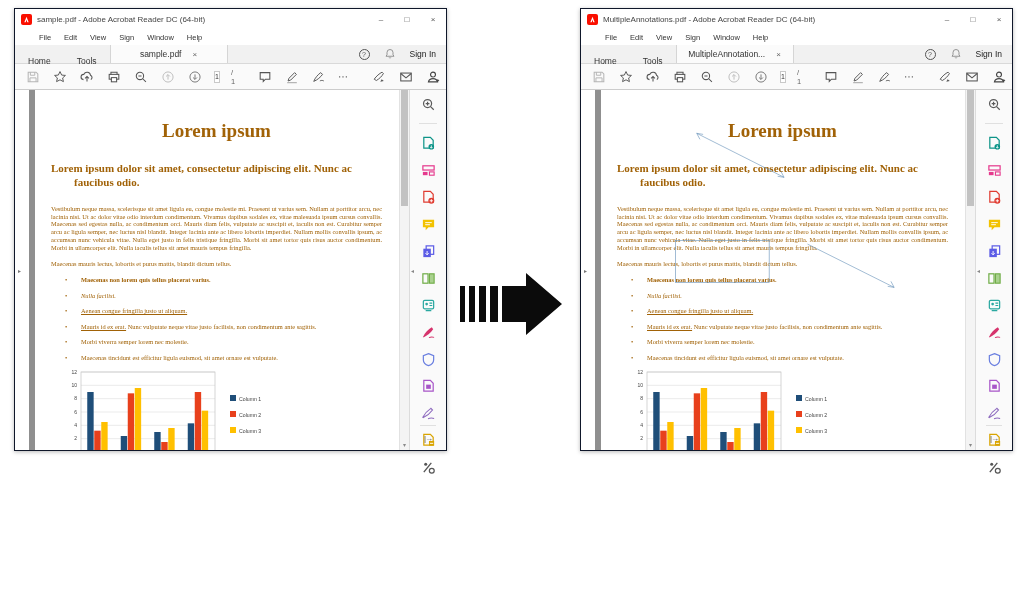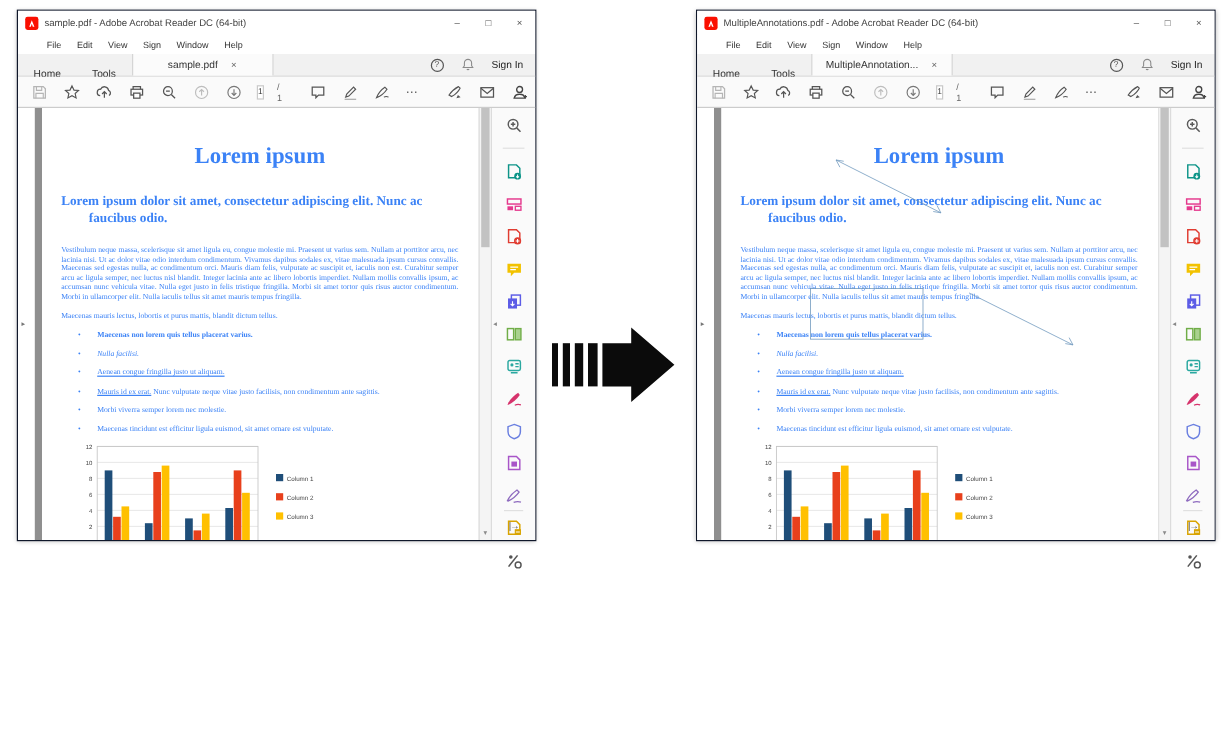"Lorem ipsum" .doc { color: #3b82f6 -> #a16207 }
